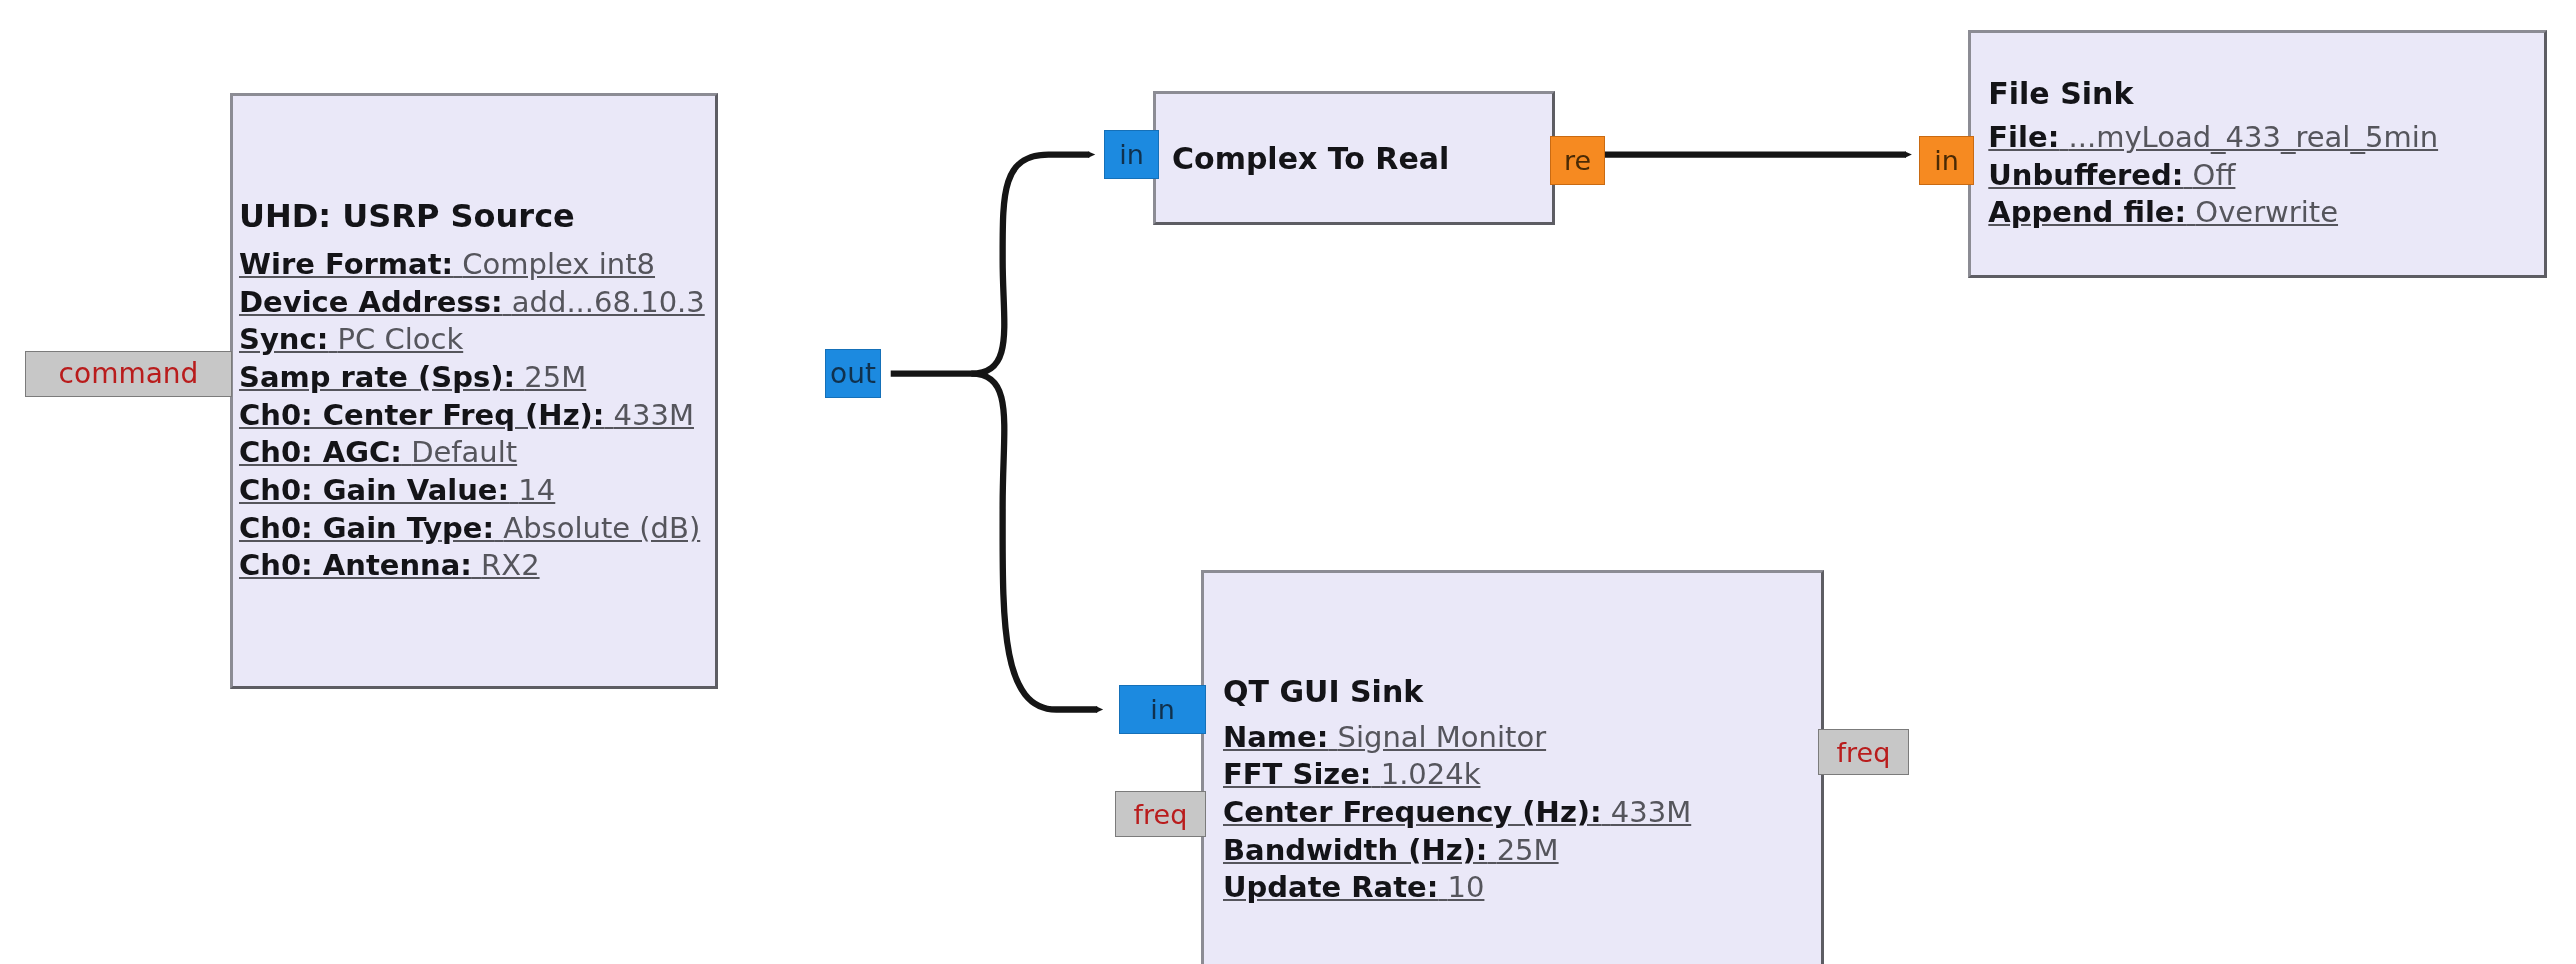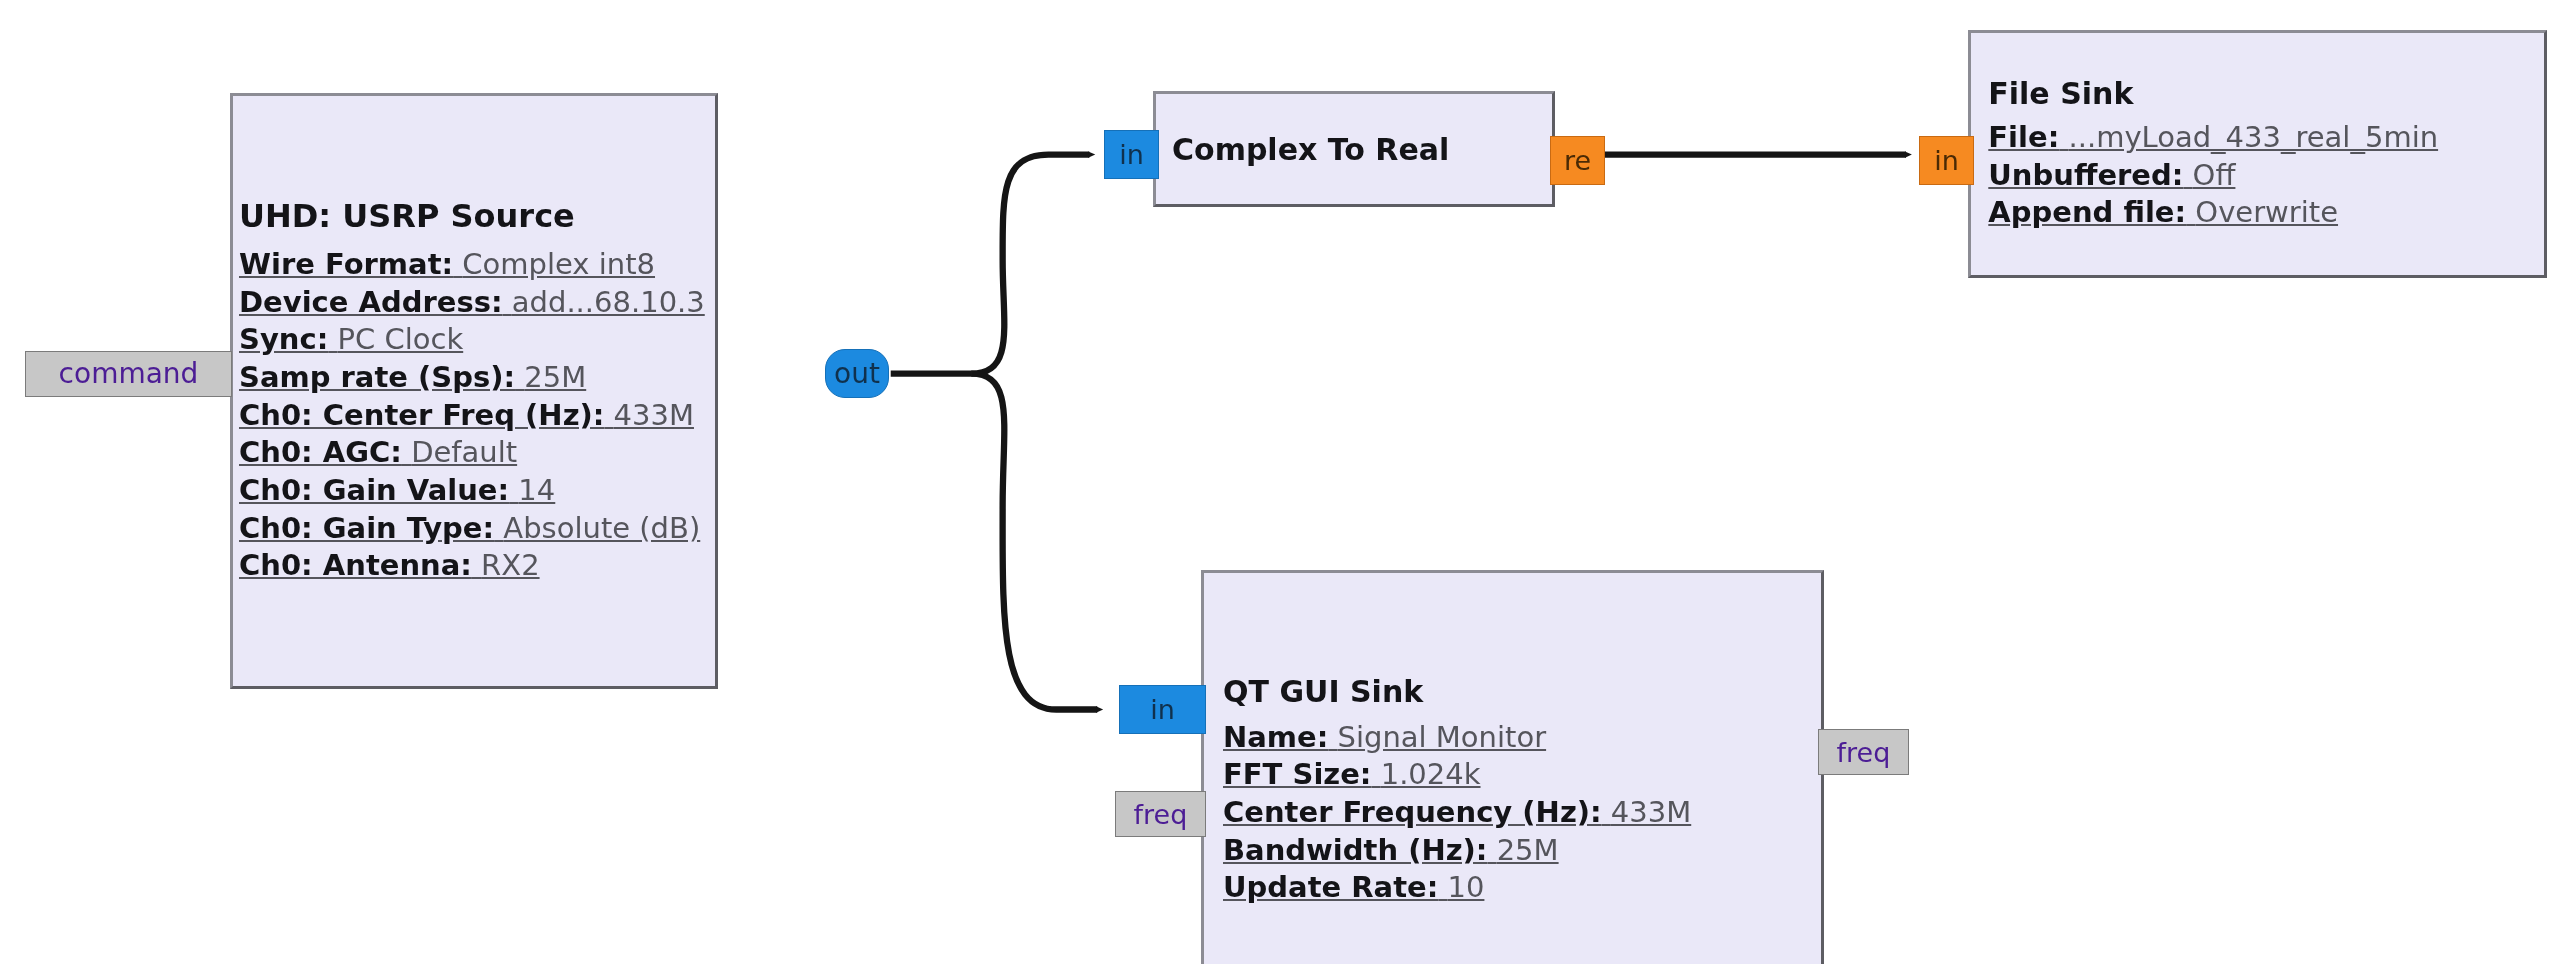"Complex To Real" div.grc-block { height: 116px -> 134px }
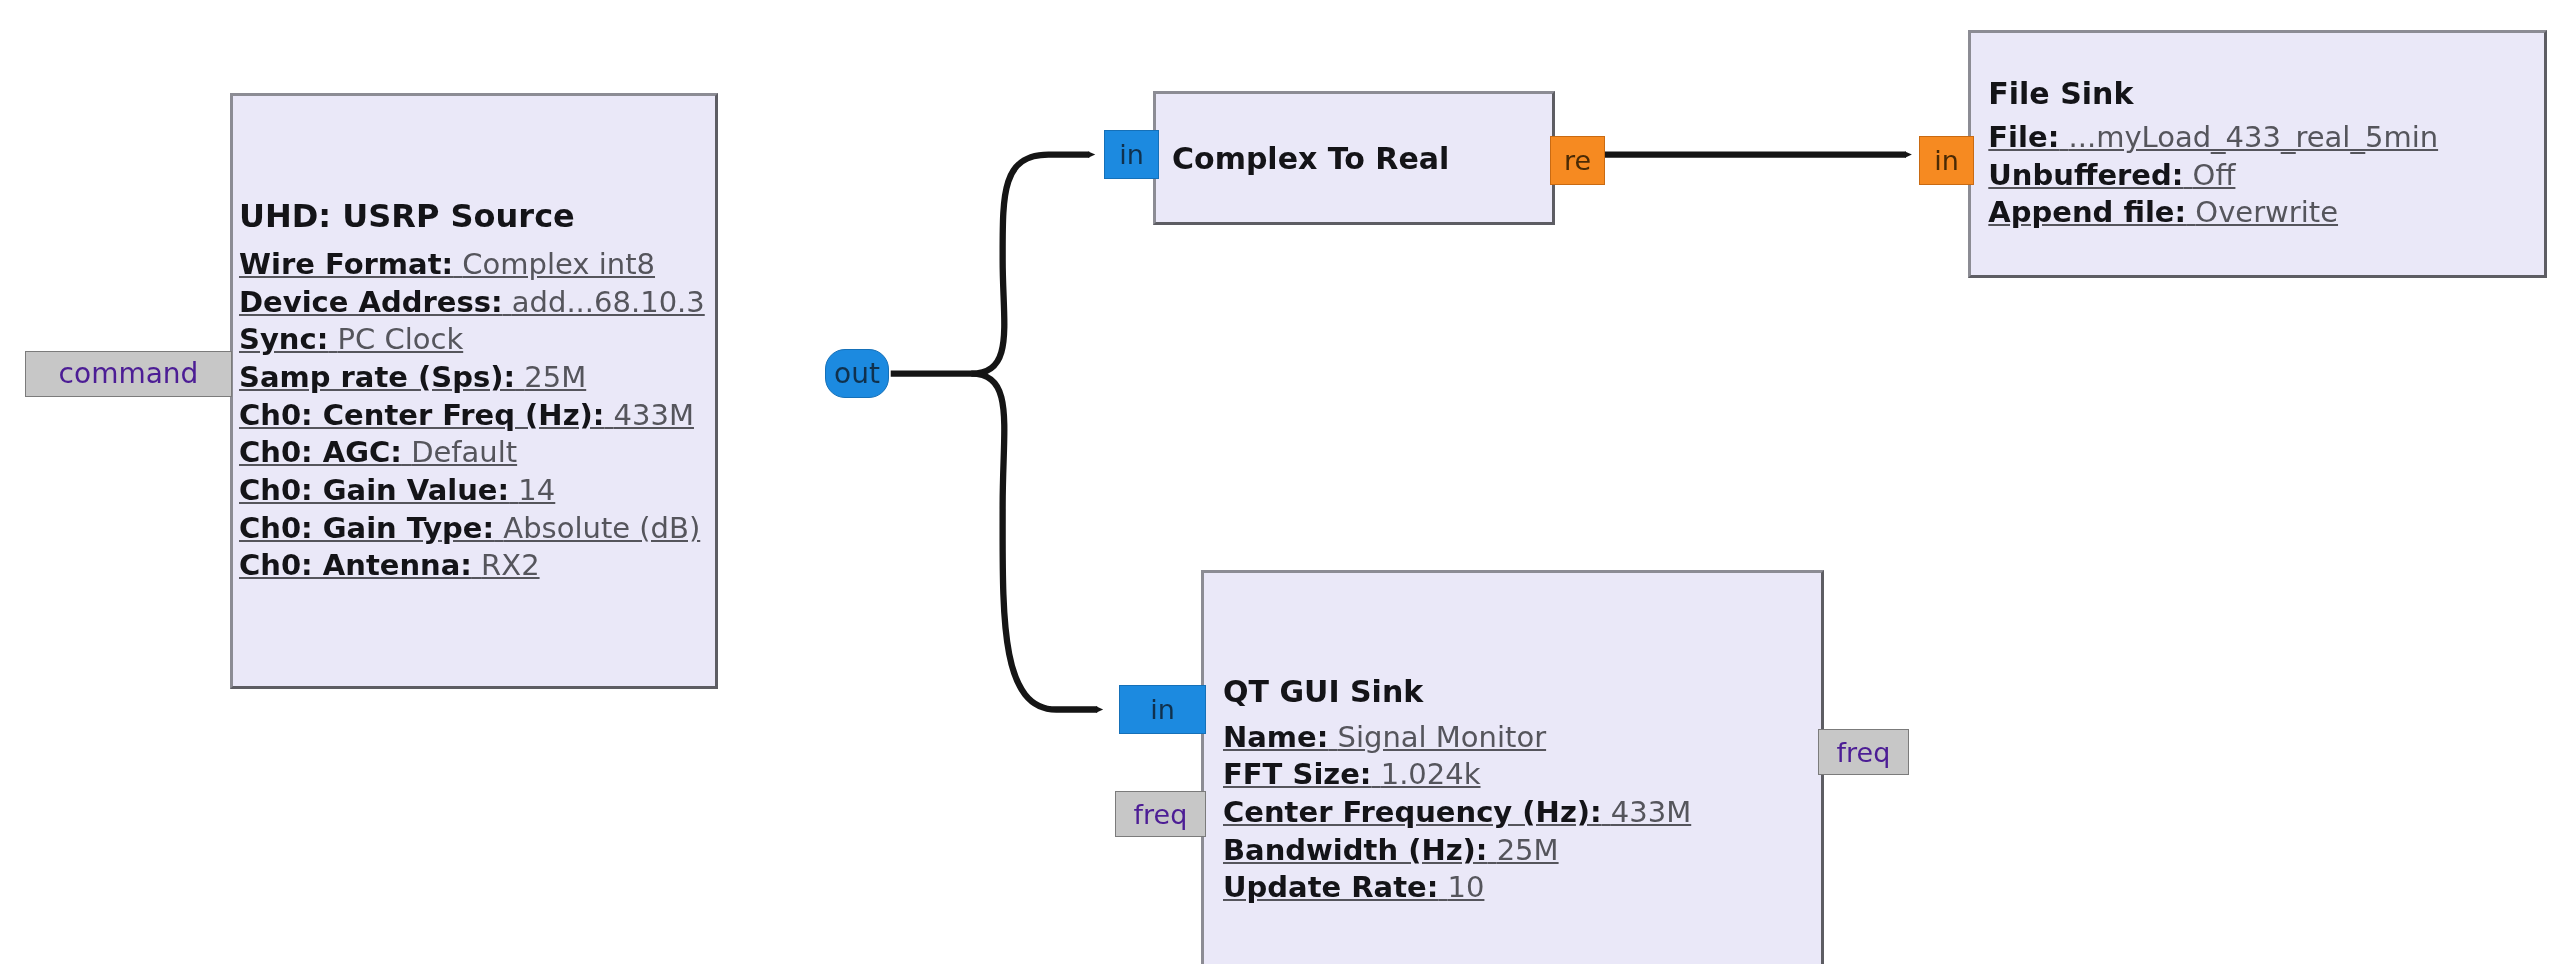"command" .port.msg { color: #4c1d95 -> #b91c1c }
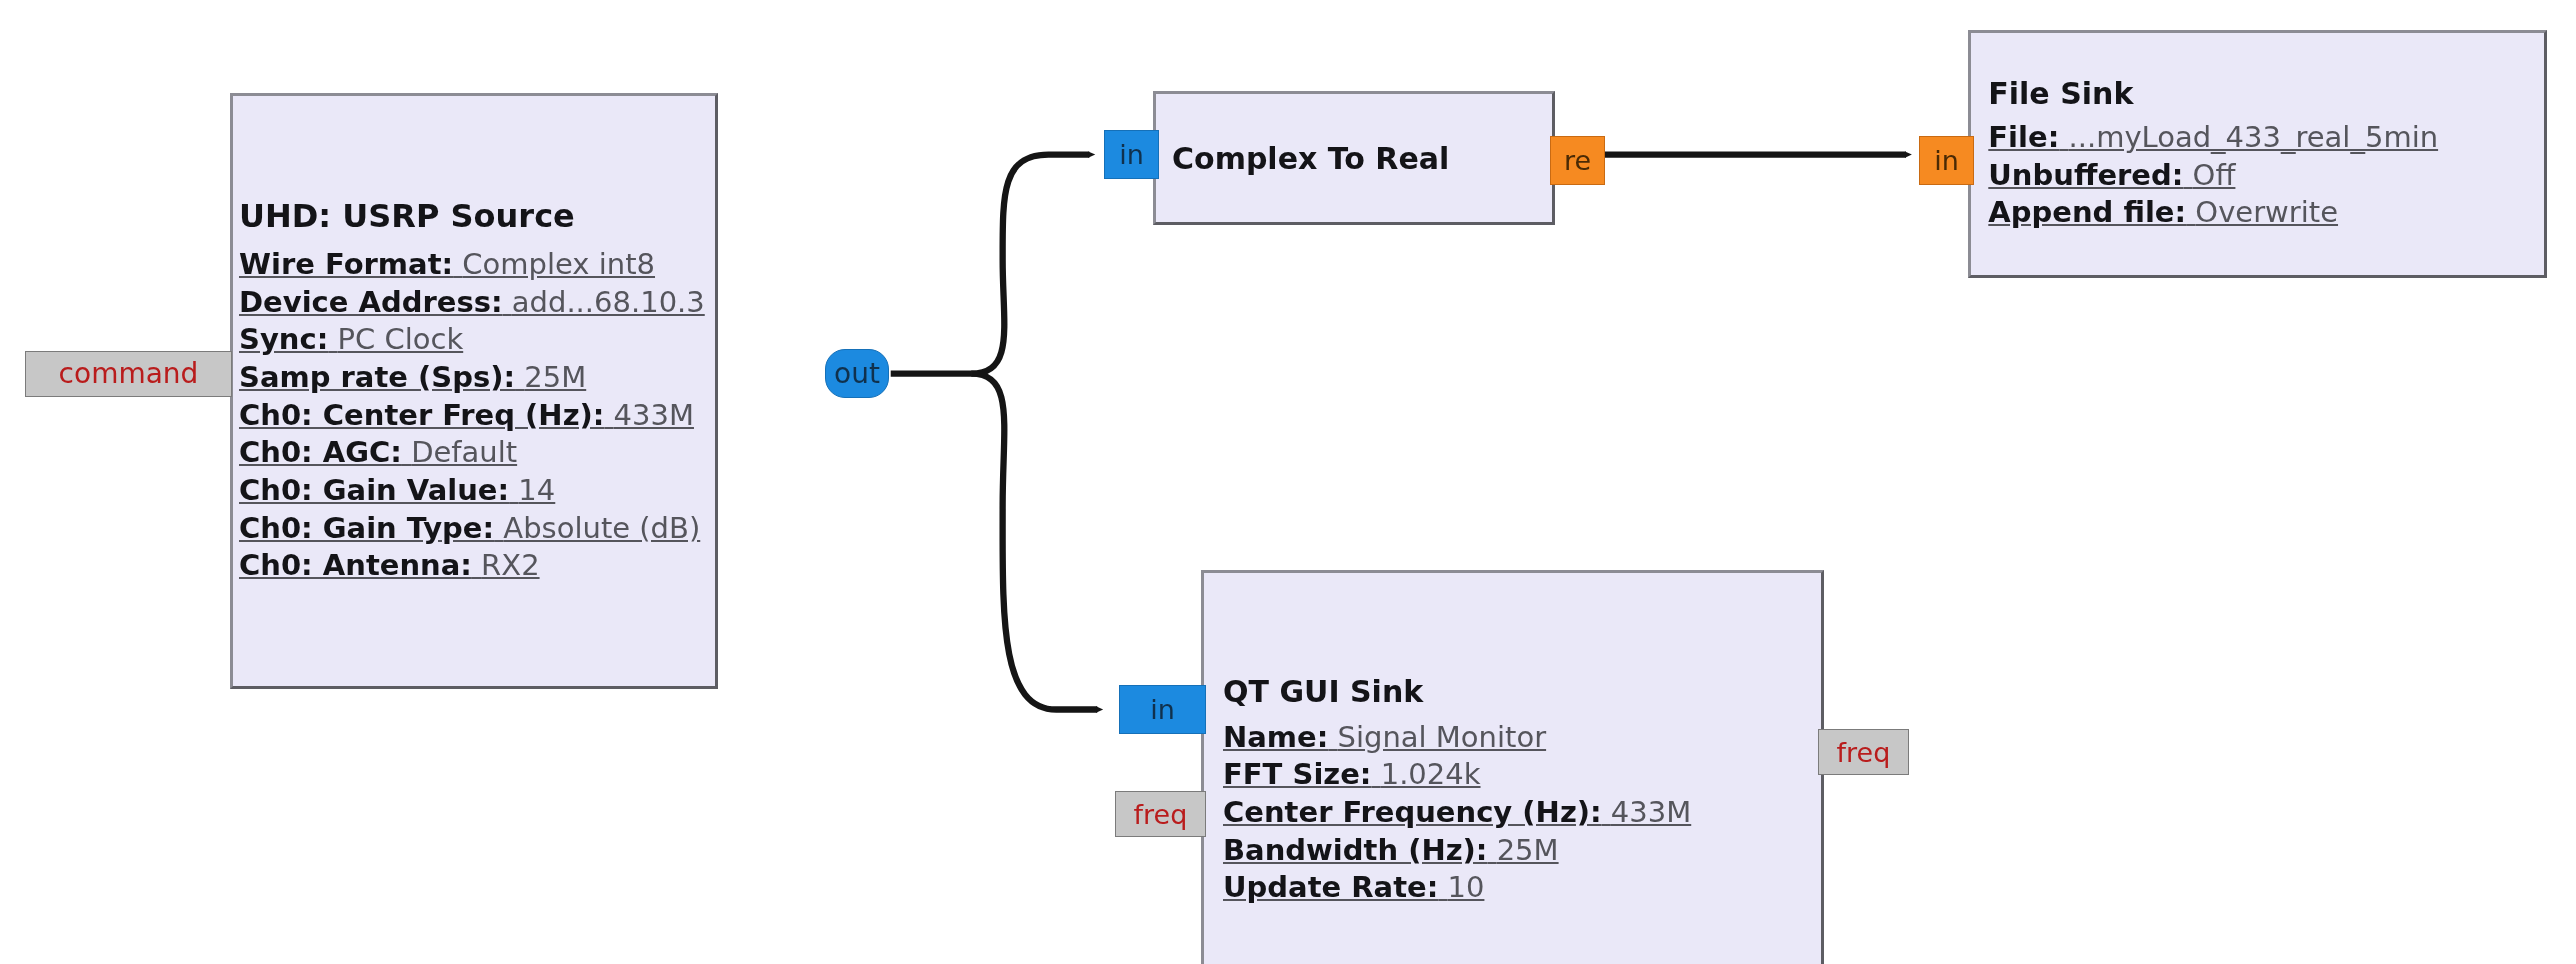"out" div.port { border-radius: 20px -> none; width: 64px -> 56px }
